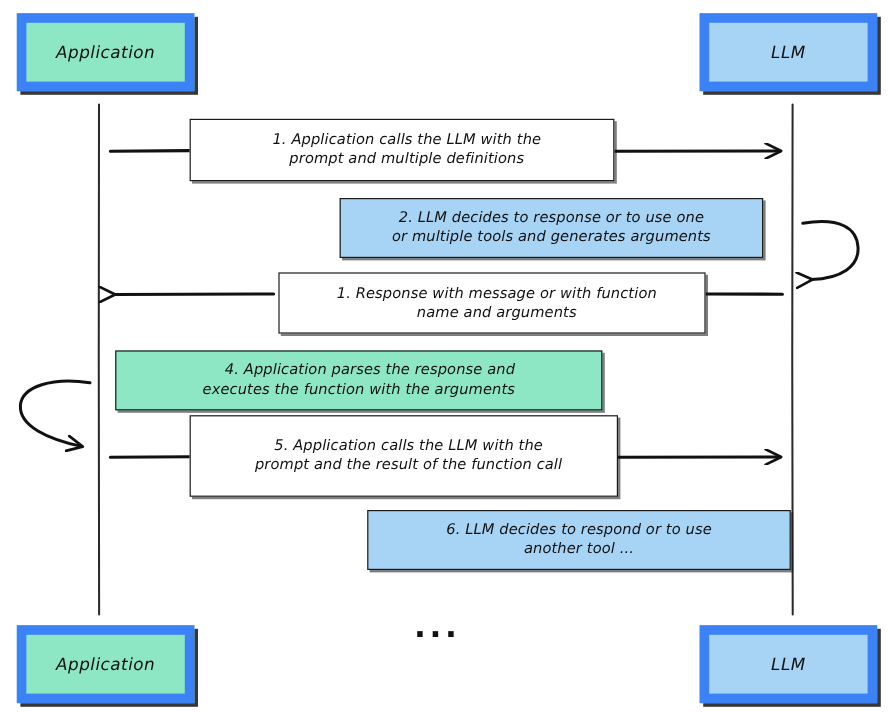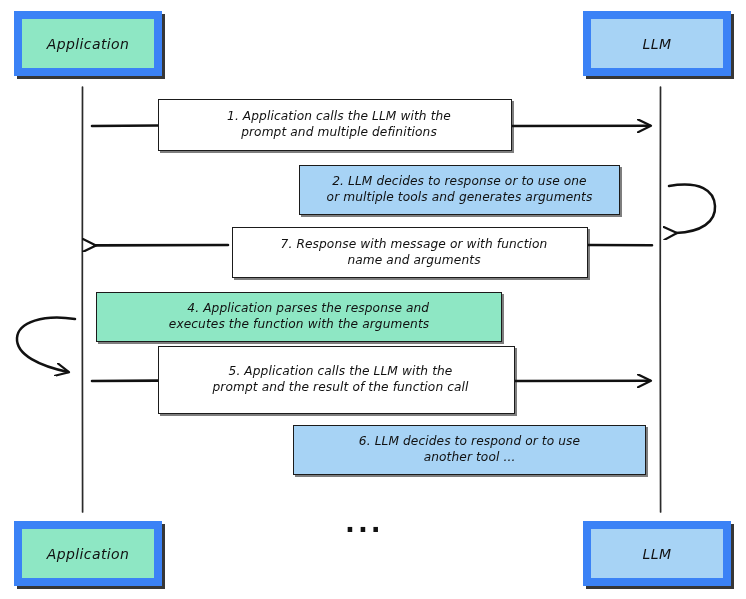"2. LLM decides to response" div.msgbox { left: 299px -> 283px; width: 321px -> 353px }
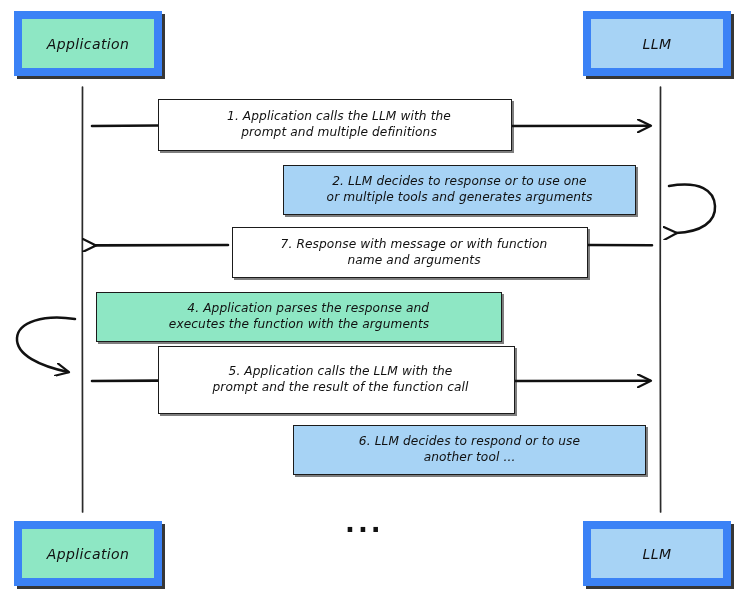"7. Response with message or" span { text: 7 -> 1 }
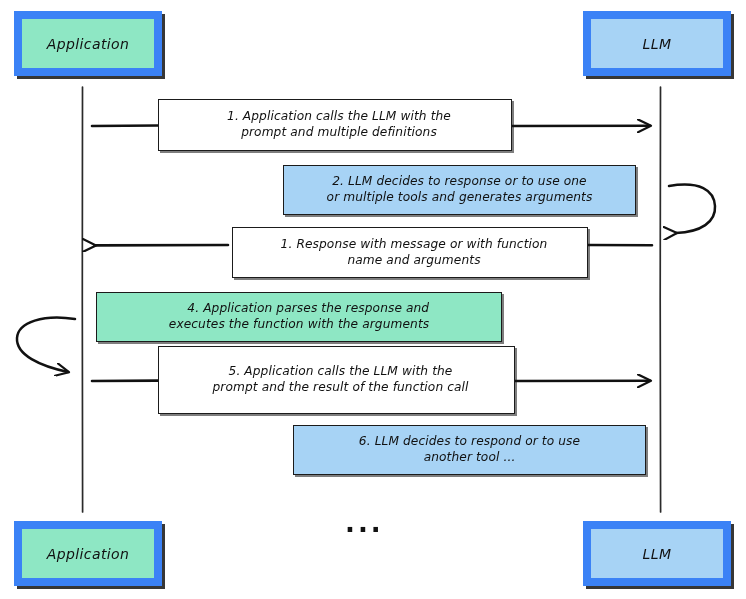"6. LLM decides to respond" div.msgbox { left: 293px -> 306px }
